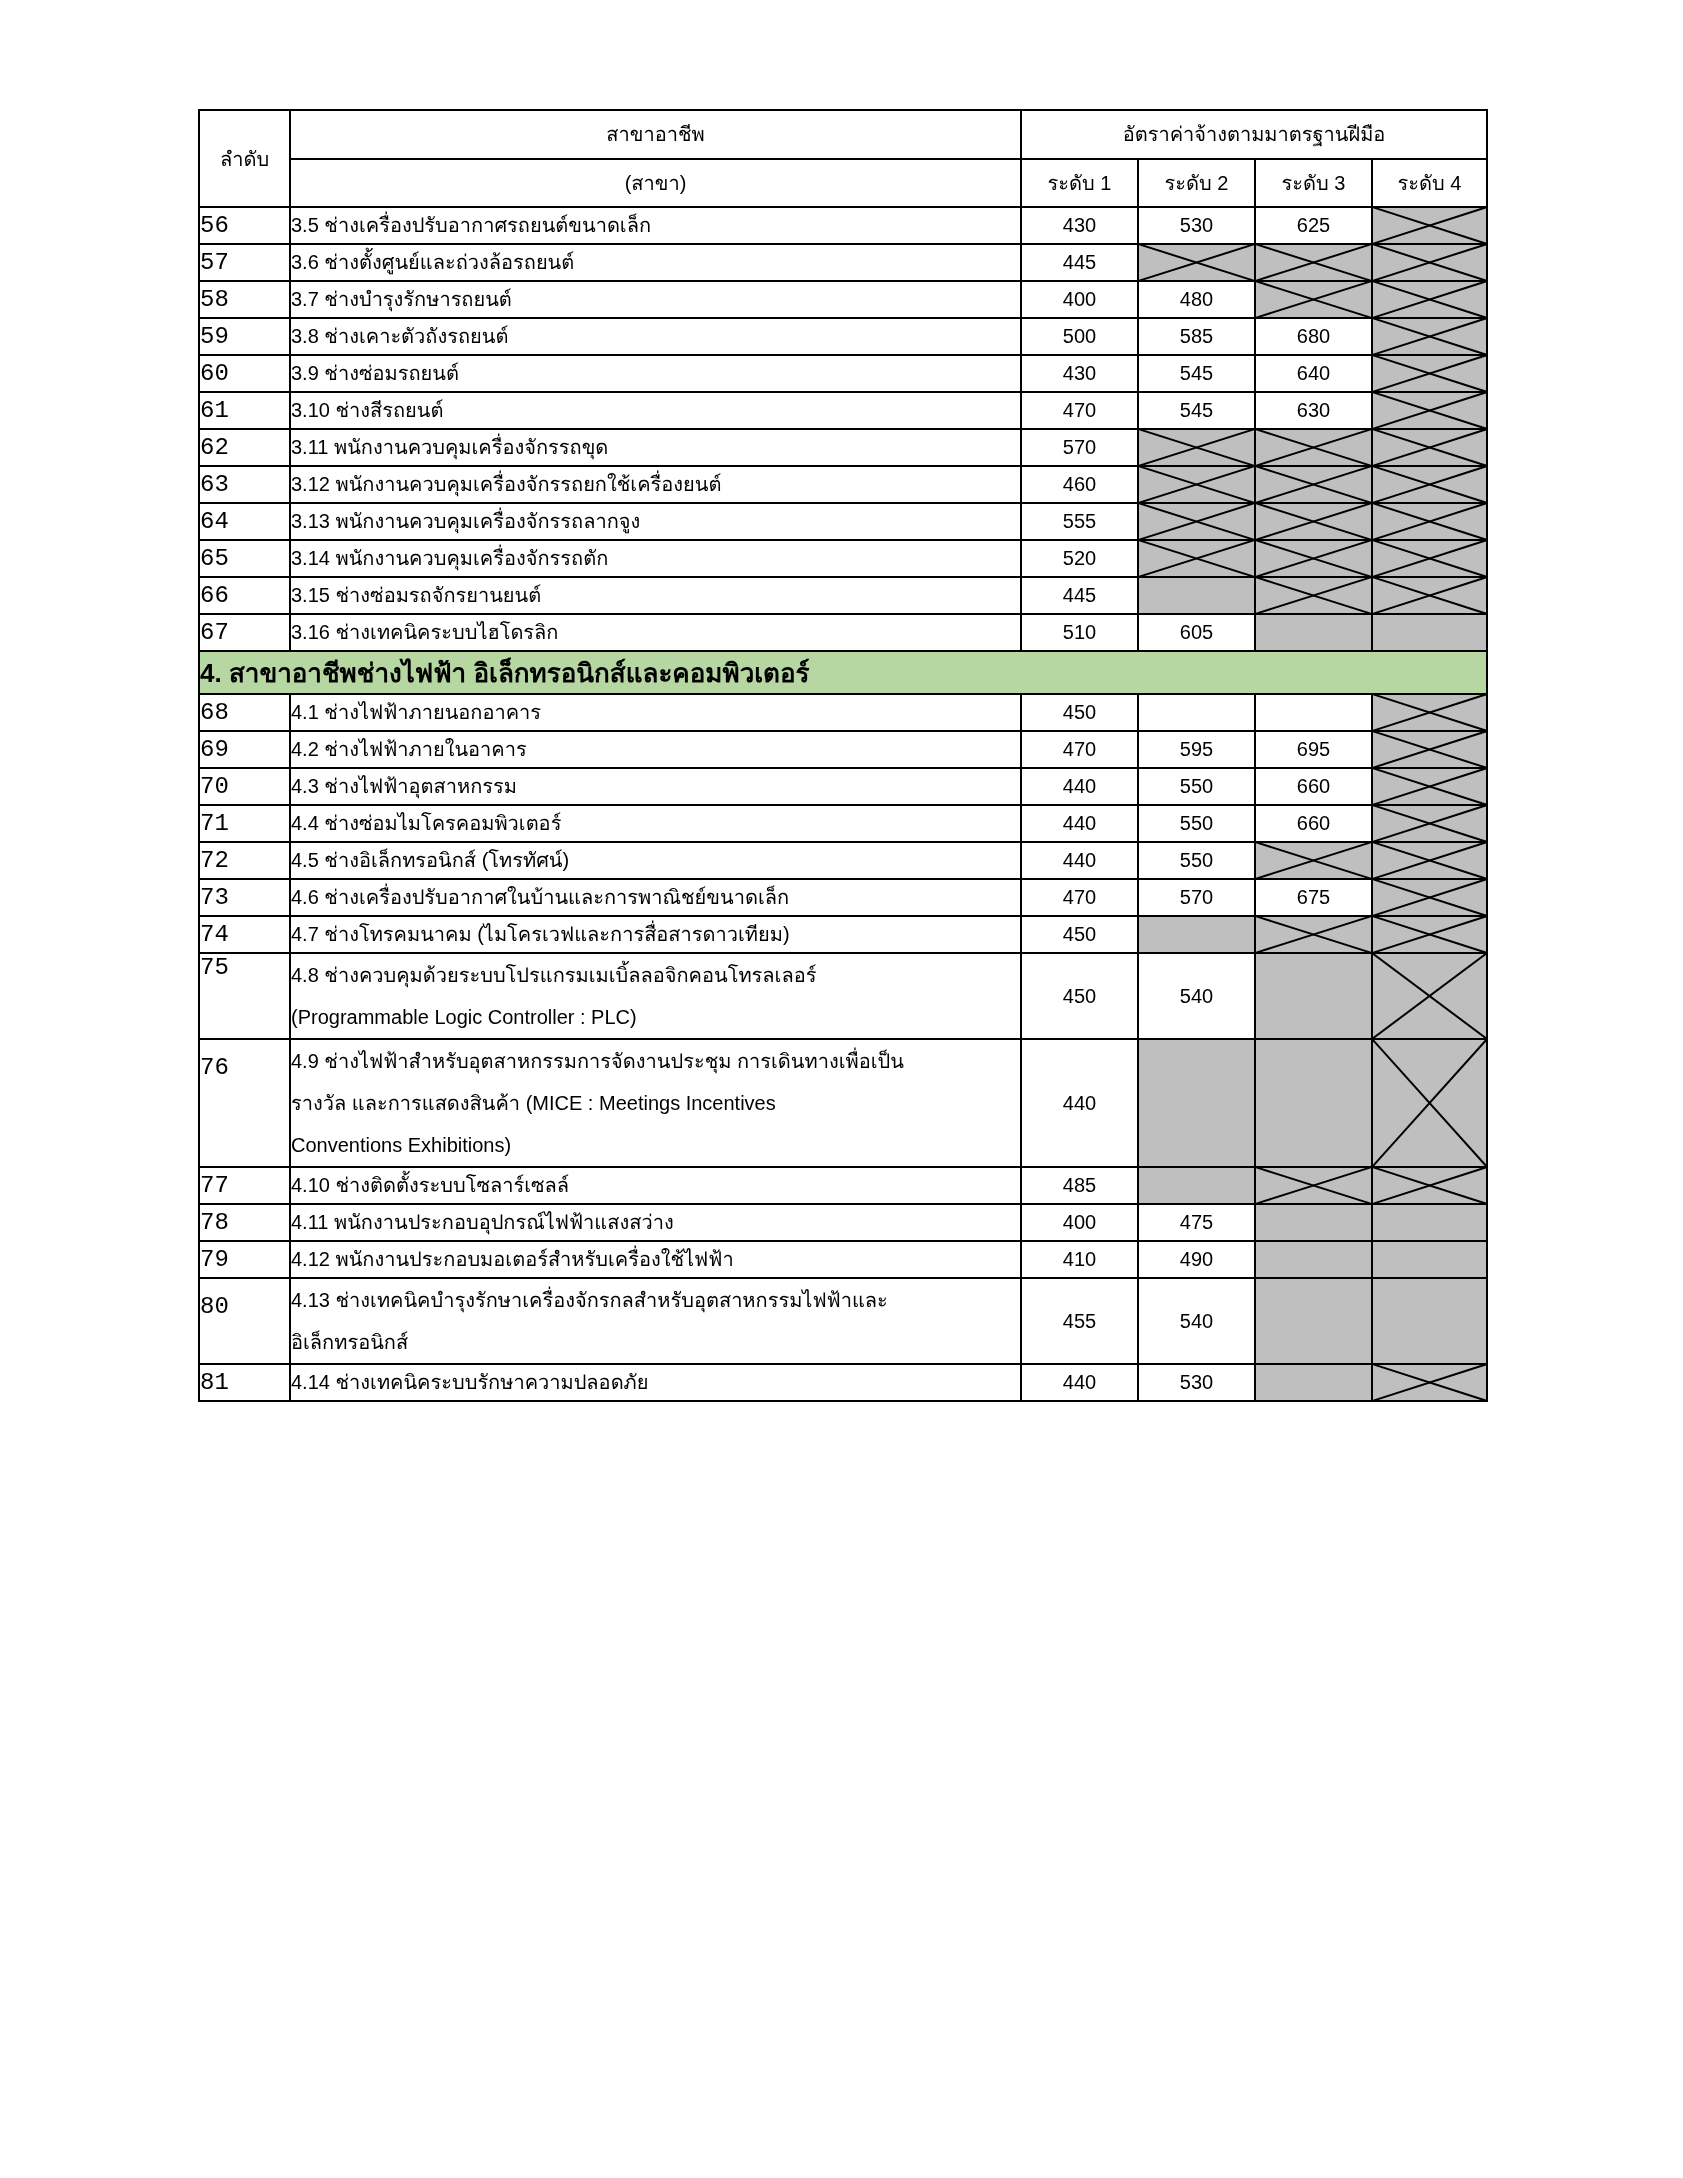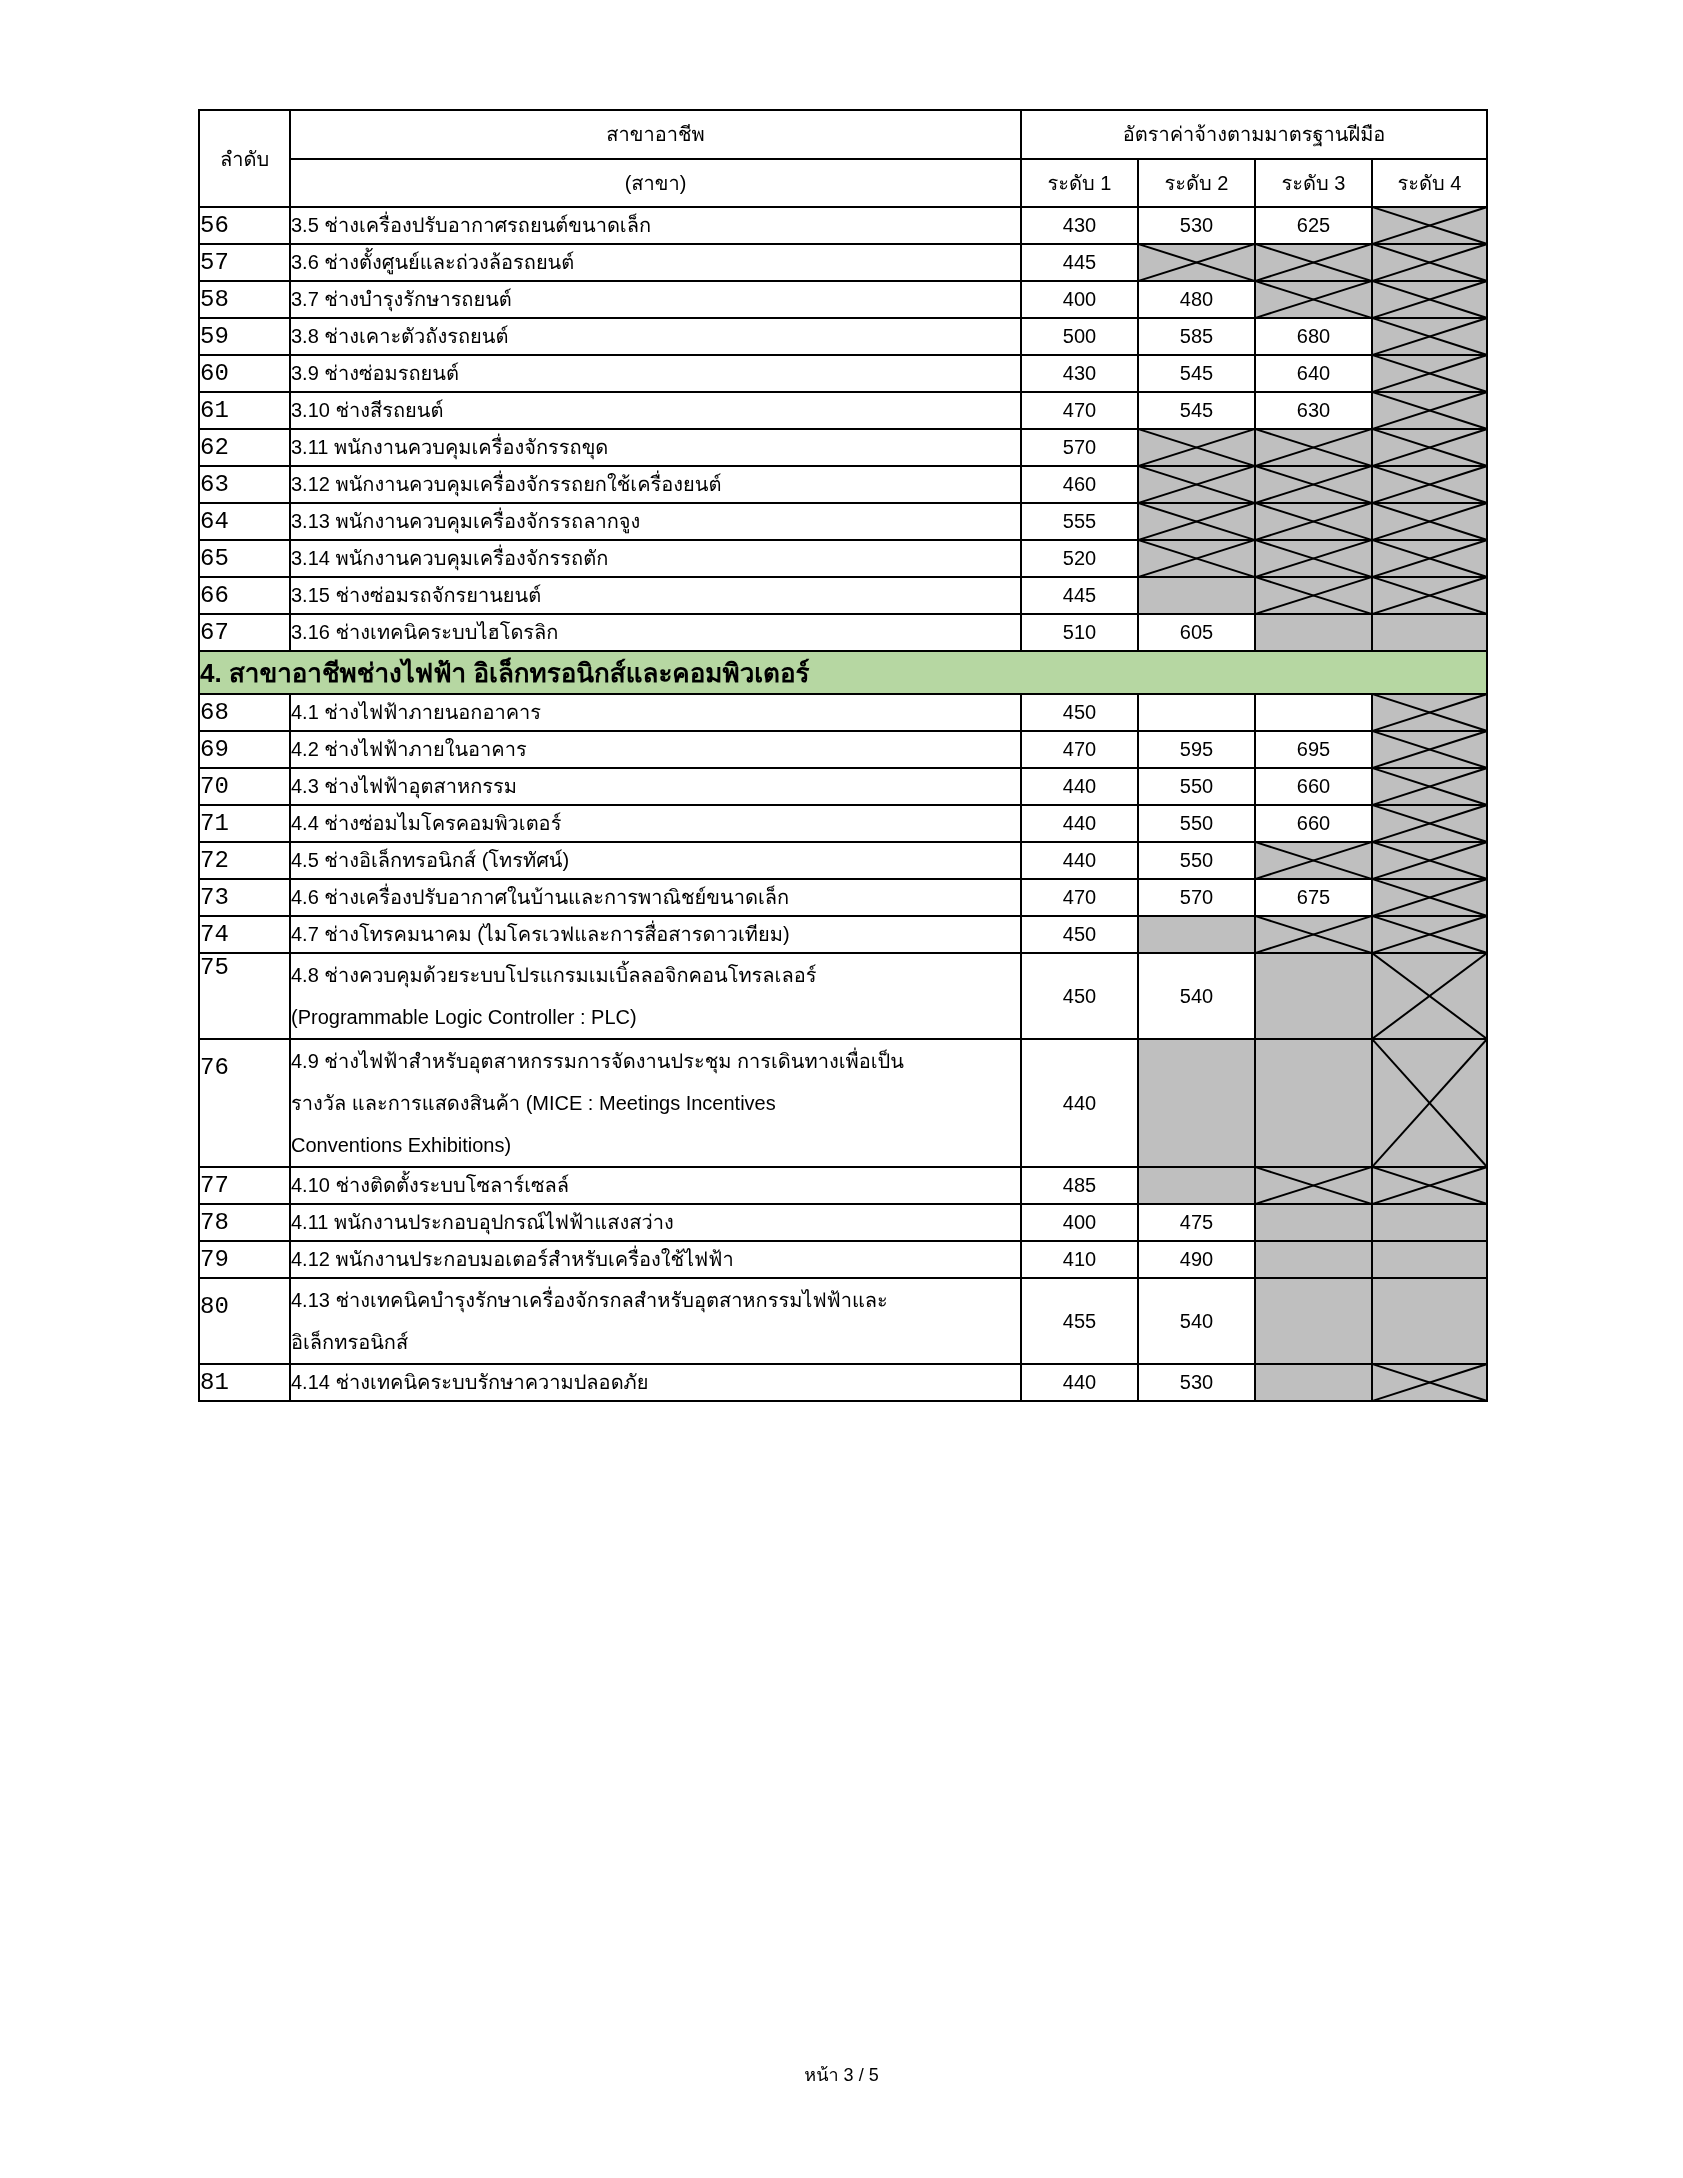"หน้า 3 / 5" div.footer { html: <div>หน้า 3 / 5</div> -> none }
